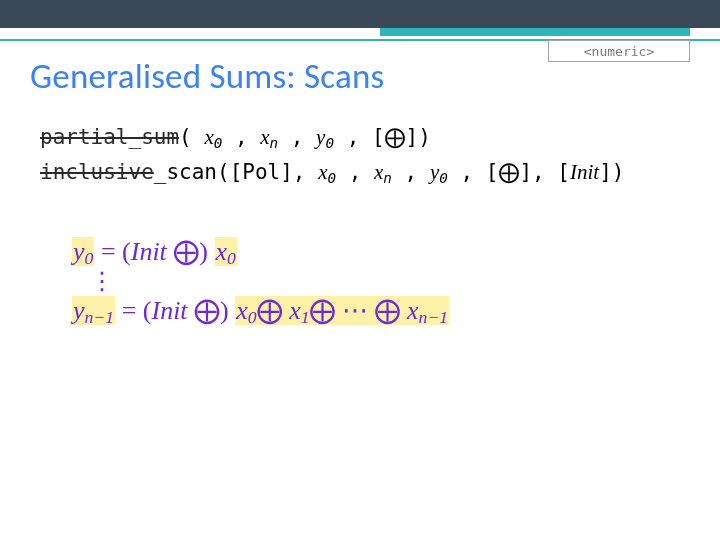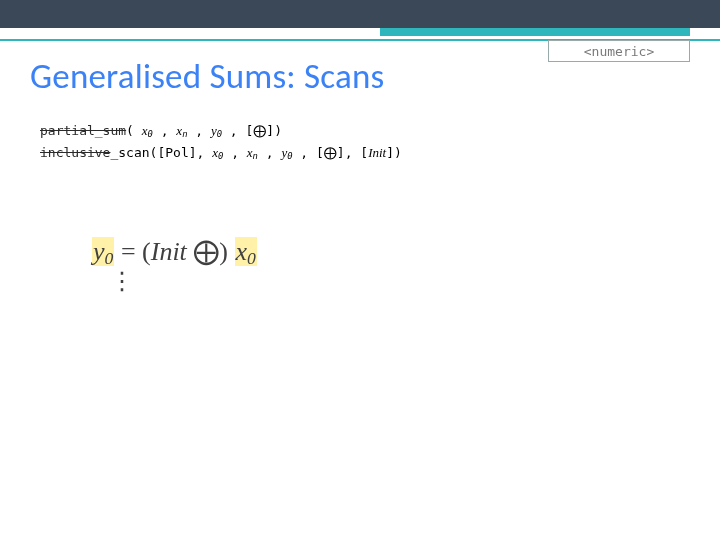"partial_sum( x0 , xn ," .funcs { font-size: 13px -> 21px }
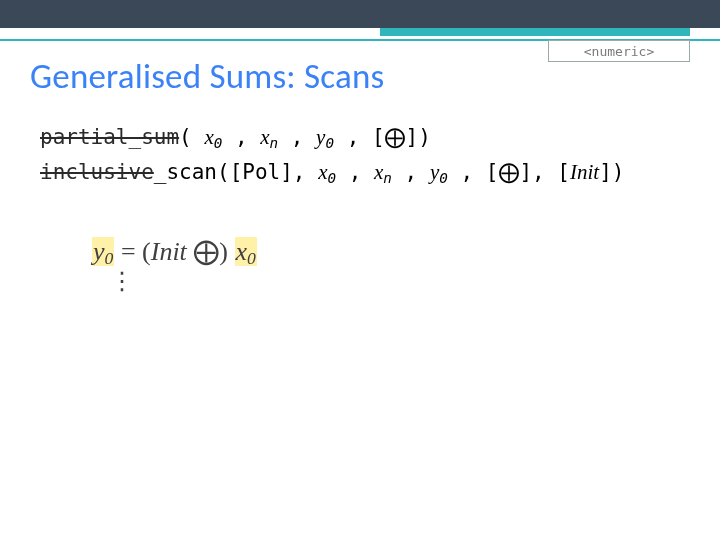"y0 = (Init ⨁) x0" .eqs { color: #404040 -> #6d28d9; left: 92px -> 72px }
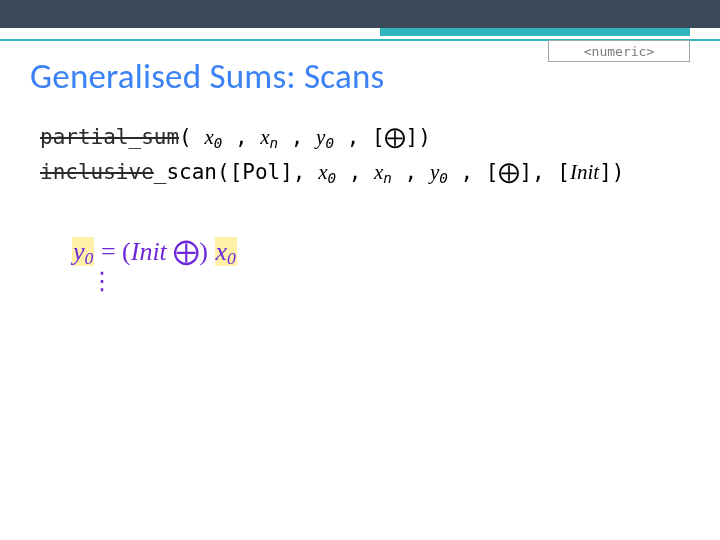"yn−1 = (Init ⨁) x0⨁" div.eqrow { html: none -> <div> <span><span>y</span><sub>n−1</sub></span><span> = (</span><span>Init </span><span>⨁</span><span>) </span><span><span>x</span><sub>0</sub><span>⨁ </span><span>x</span><sub>1</sub><span>⨁ ⋯ ⨁ </span><span>x</span><sub>n−1</sub></span> </div> }
